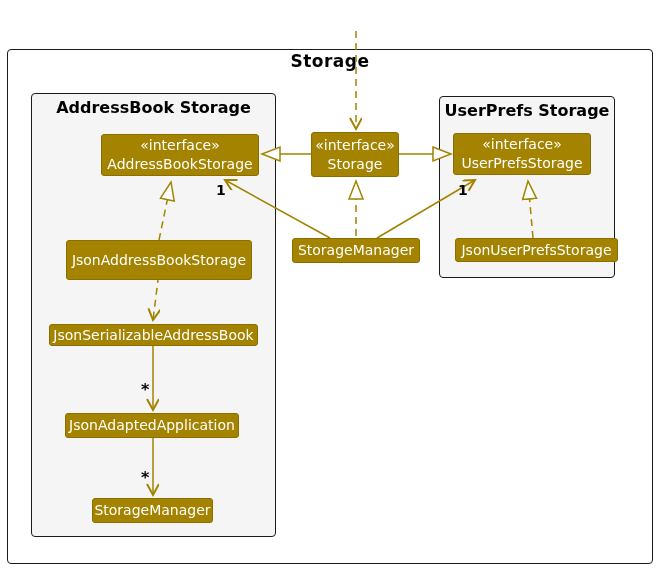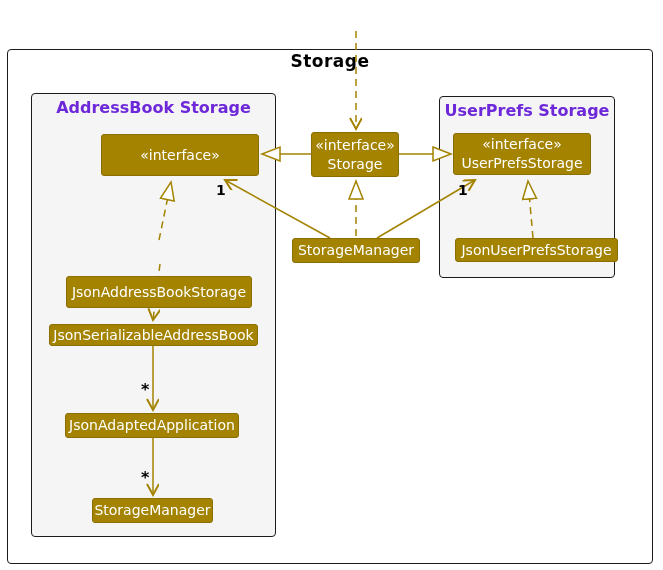"AddressBook Storage" .pkg-label { color: #6d28d9 -> #000000 }
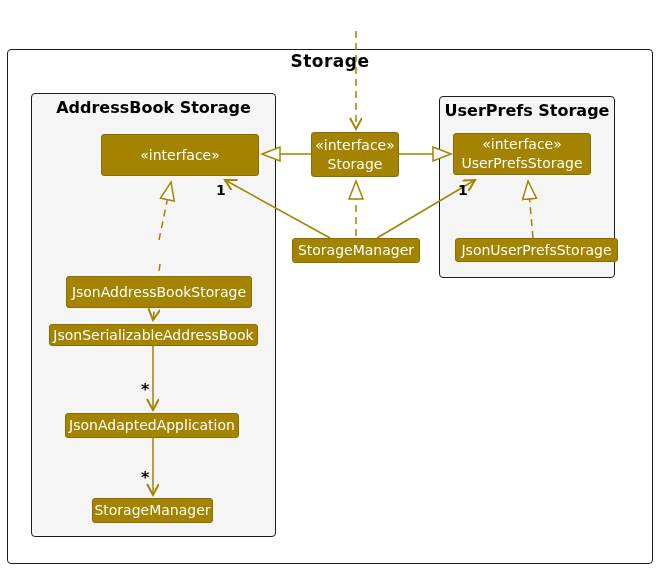"AddressBookStorage" span { html: none -> <span>AddressBookStorage</span> }
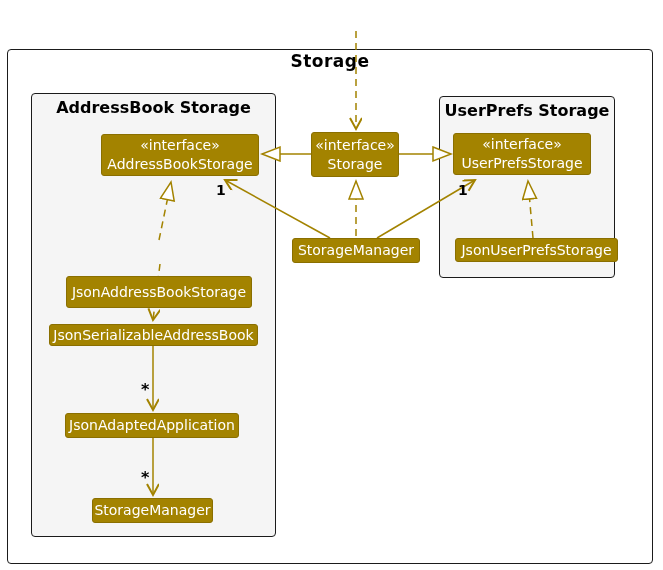"JsonAddressBookStorage" .b-jabs { height: 32px -> 40px; margin-top: 36px -> none }
